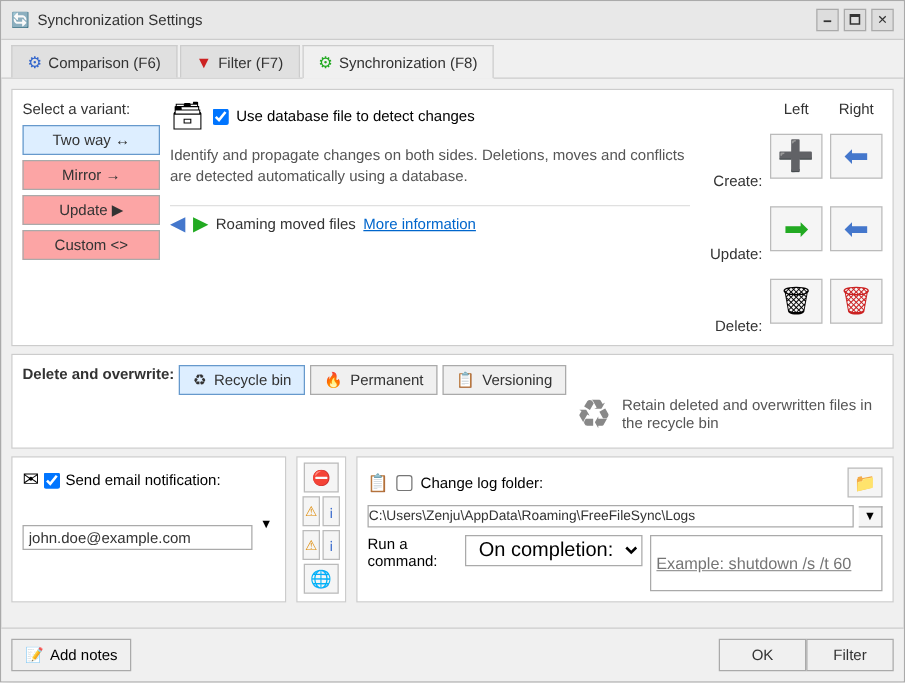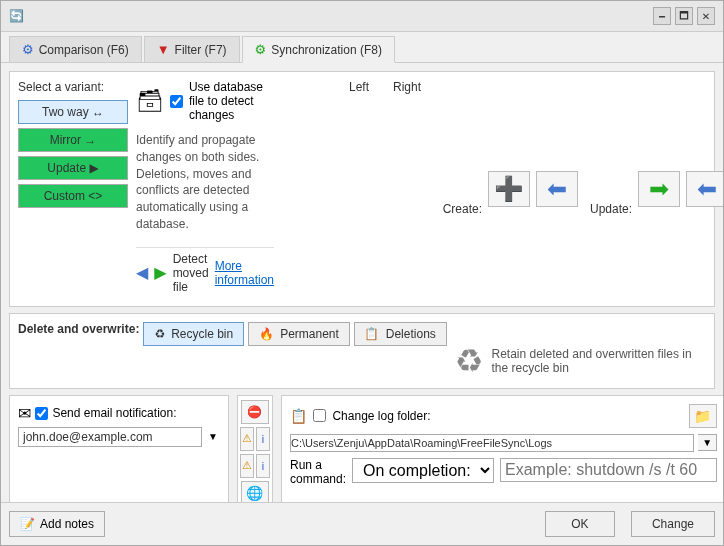"Synchronization Settings" span { html: none -> <span>Synchronization Settings</span> }
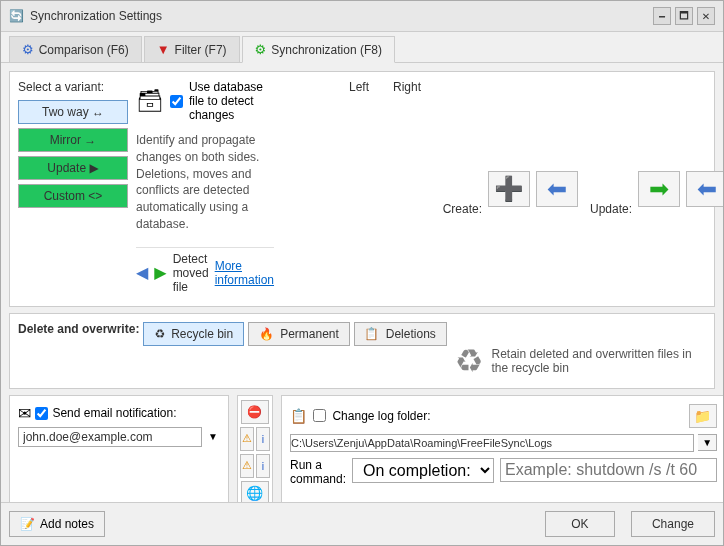"Left" .action-panel { flex-direction: row -> column }
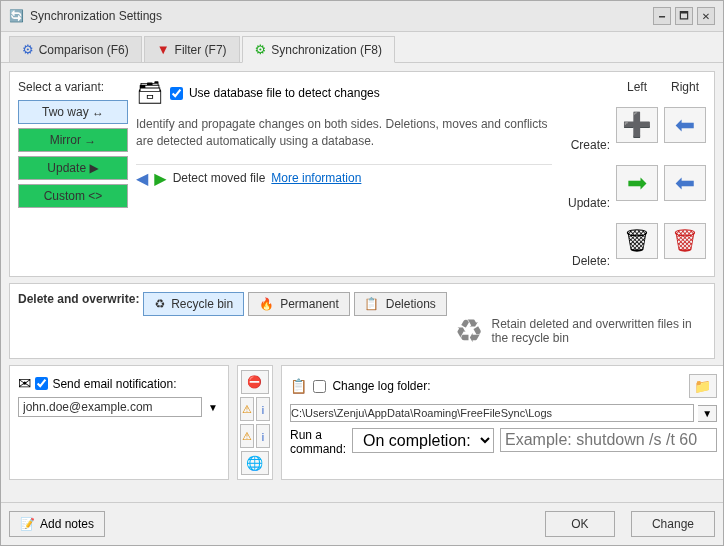"Mirror →" .variant-btn { background: #22c55e -> #fca5a5 }
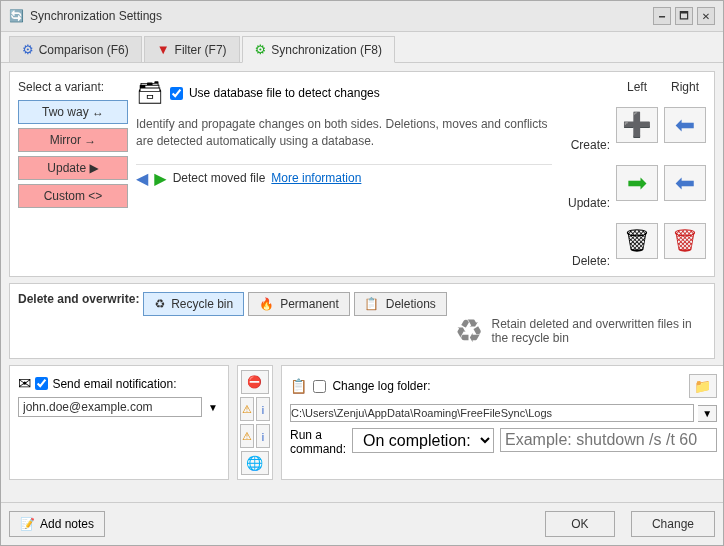"Detect moved file" span.detect-label { text: Detect moved file -> Roaming moved files }
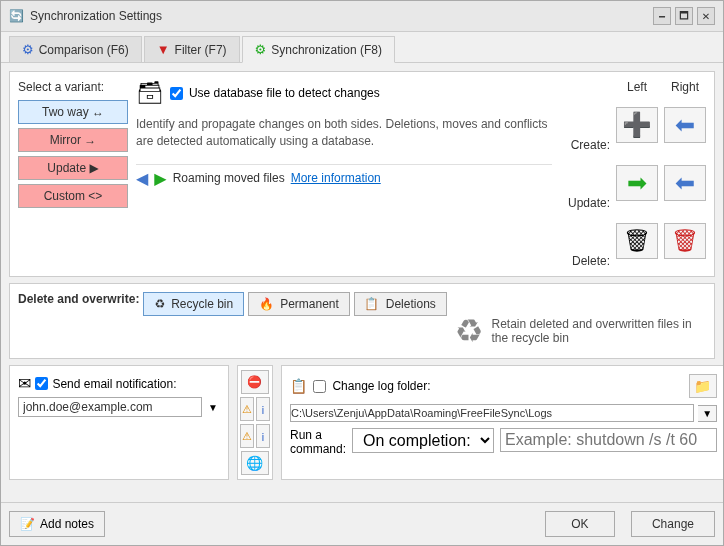"Deletions" span { text: Deletions -> Versioning }
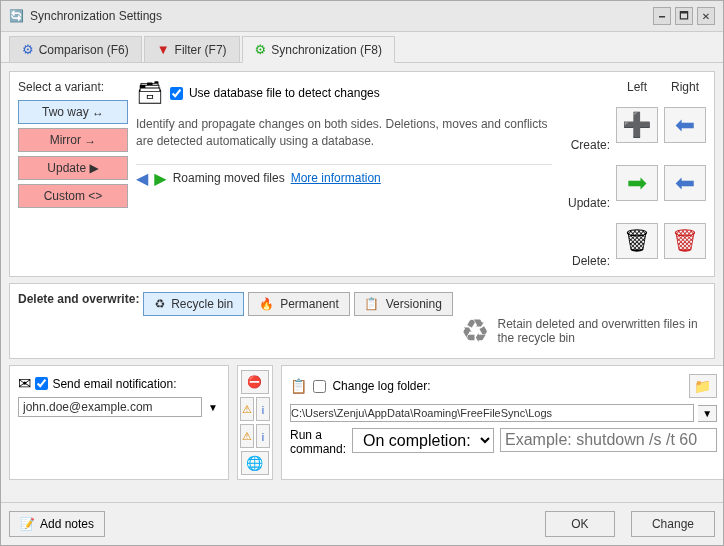"john.doe@example.com" input.email-text { margin-top: none -> 22px }
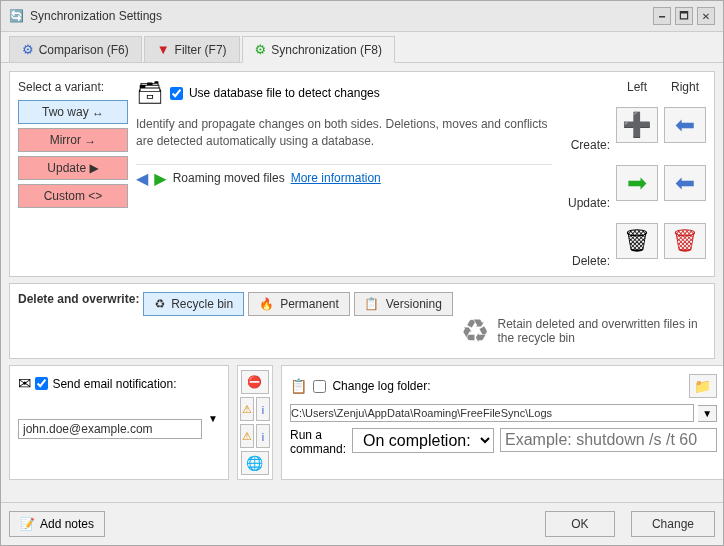"Example: shutdown /s /t 60" .run-input { font-size: 16px -> 13px; padding: 2px 4px -> 14px 4px; text-decoration: none -> underline }
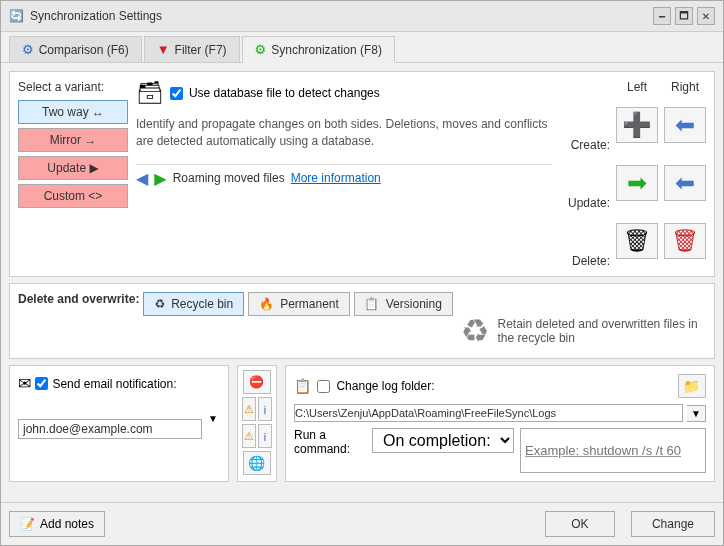"OK" .footer-right { gap: 16px -> 0 }
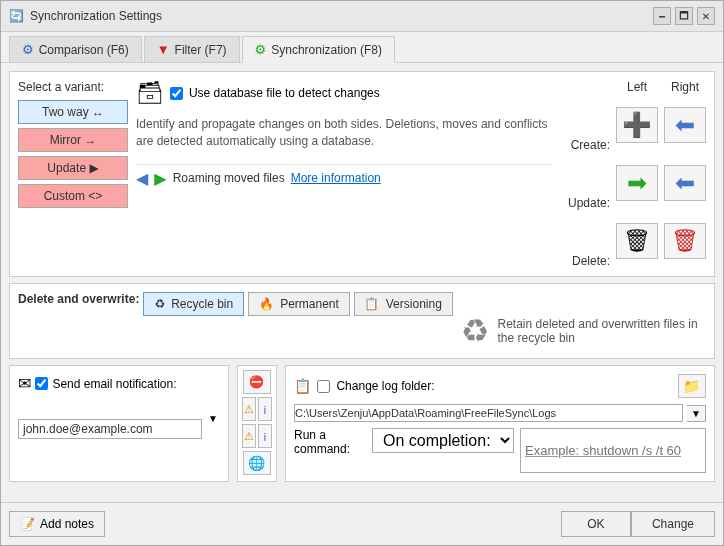"Change" button.footer-btn { text: Change -> Filter }
